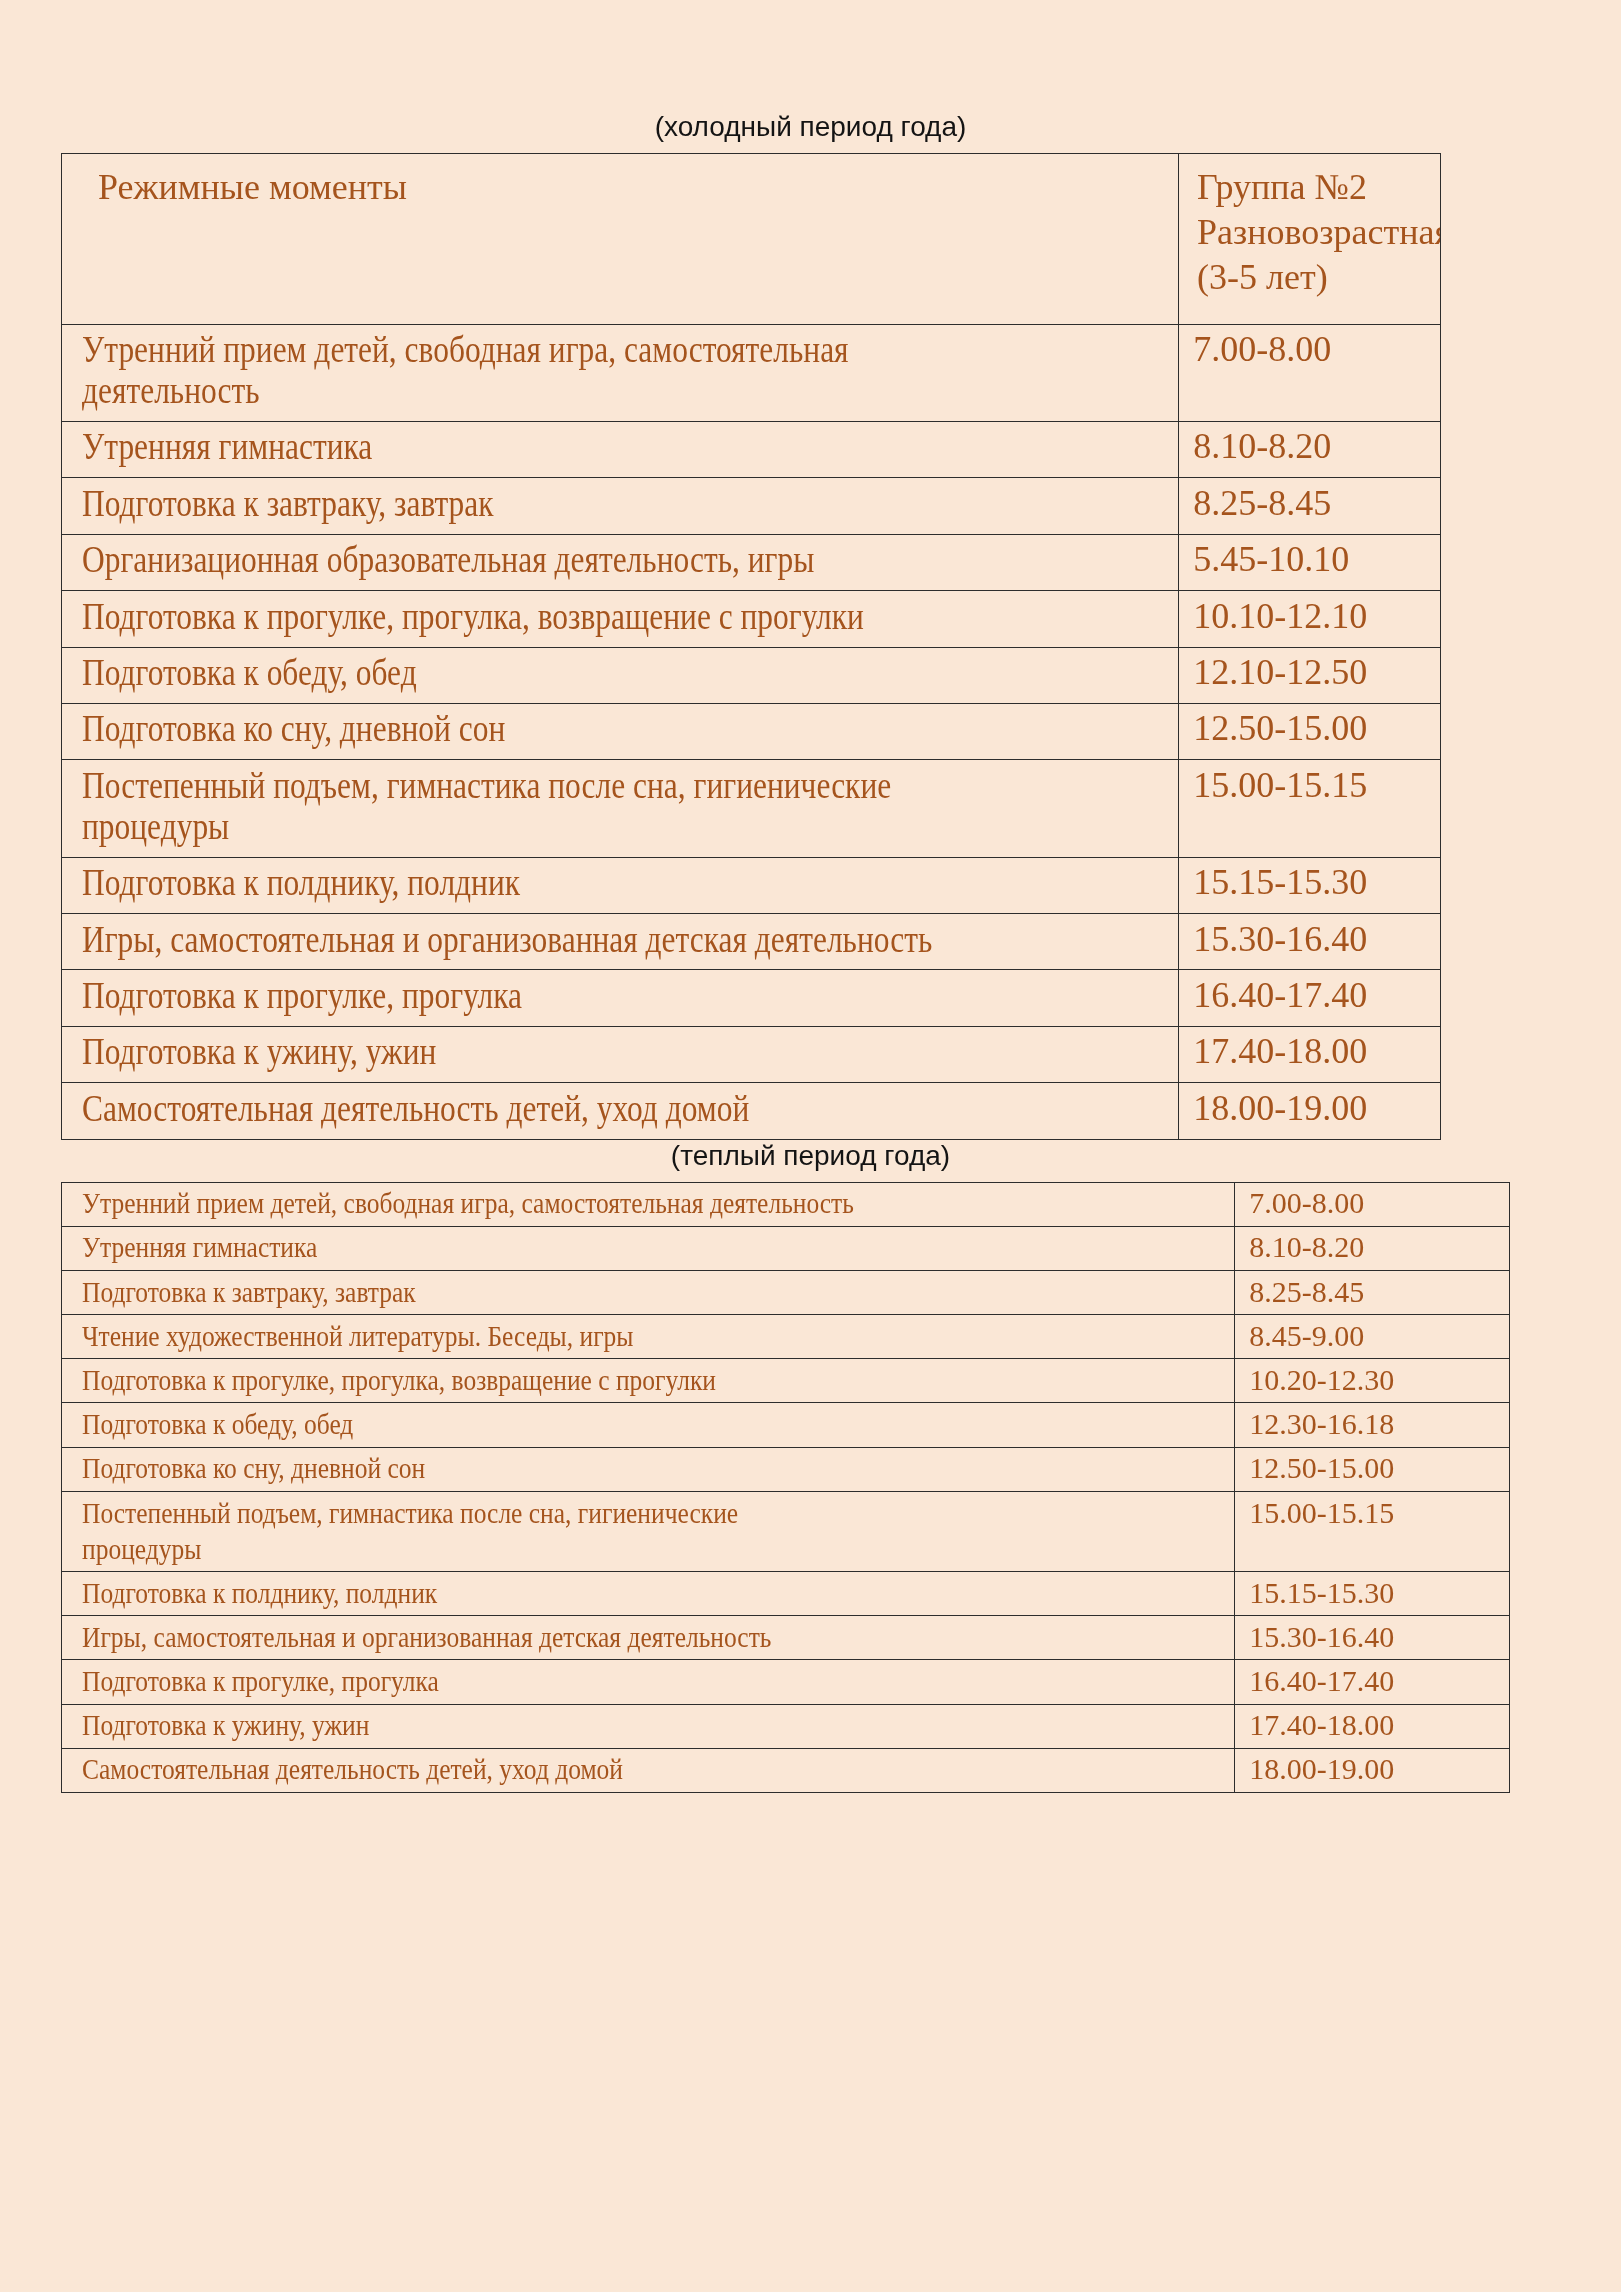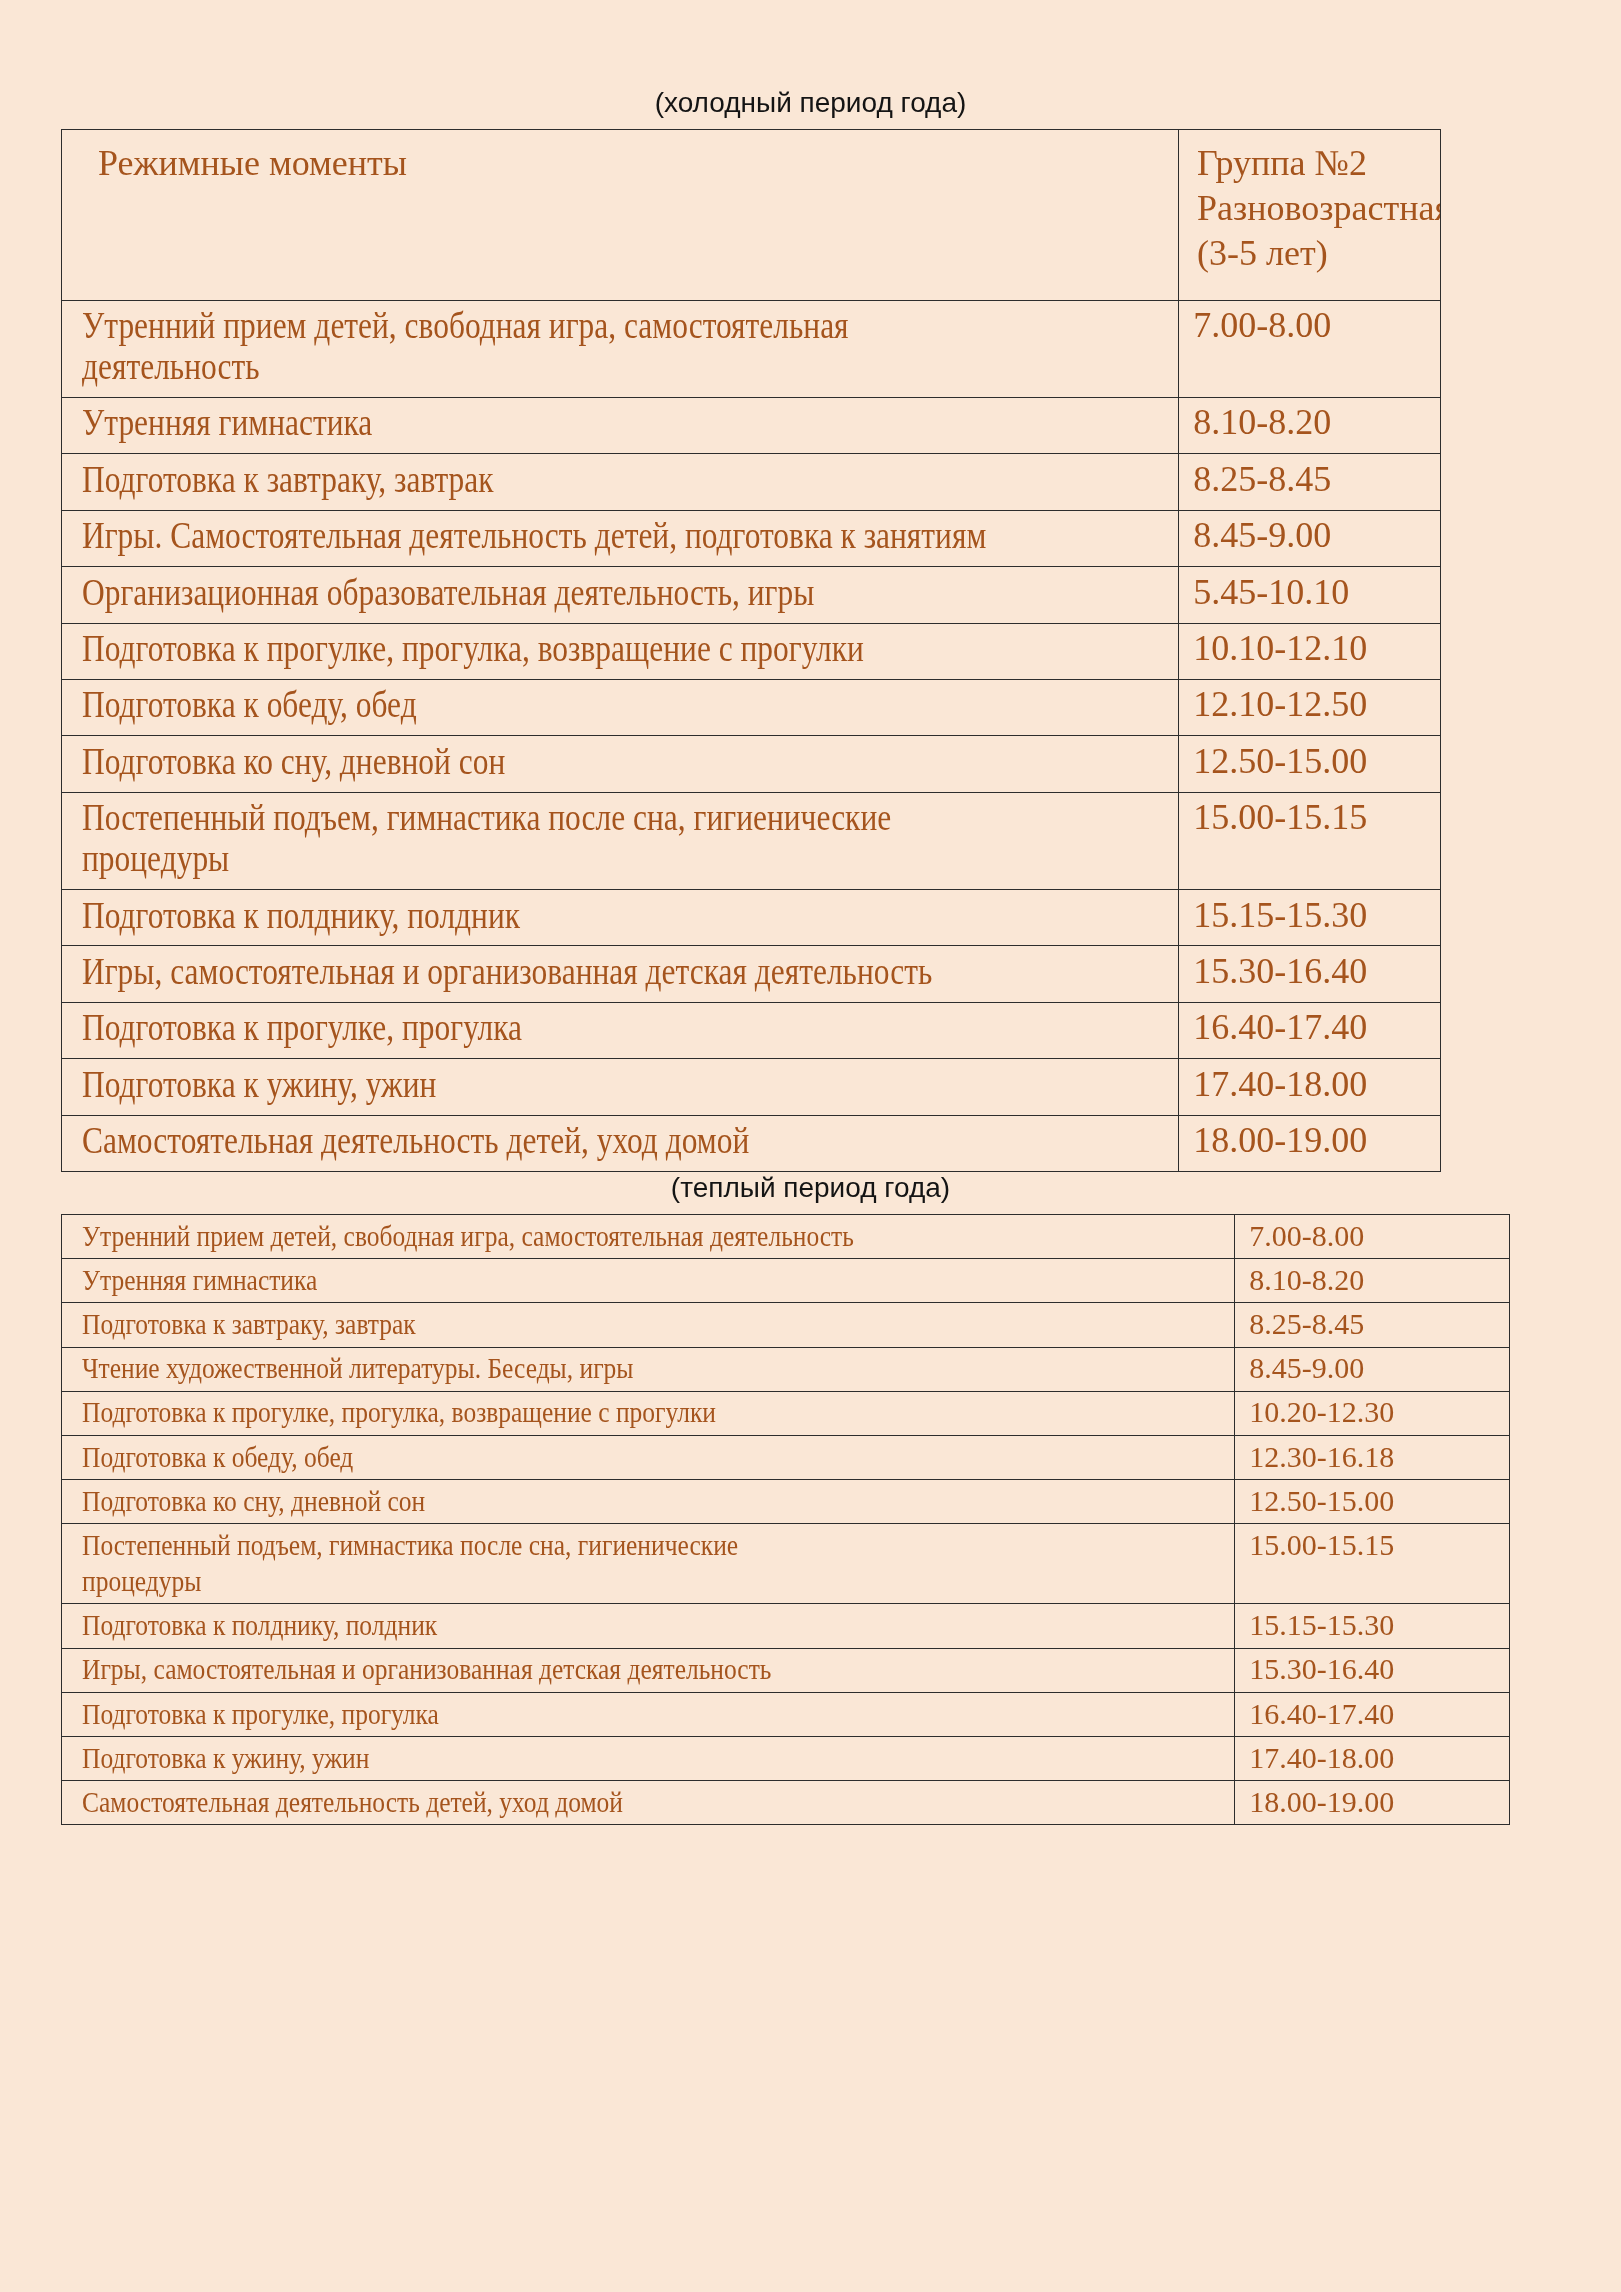"(холодный период года)" .subtitle.cold { margin-top: 28px -> 52px }
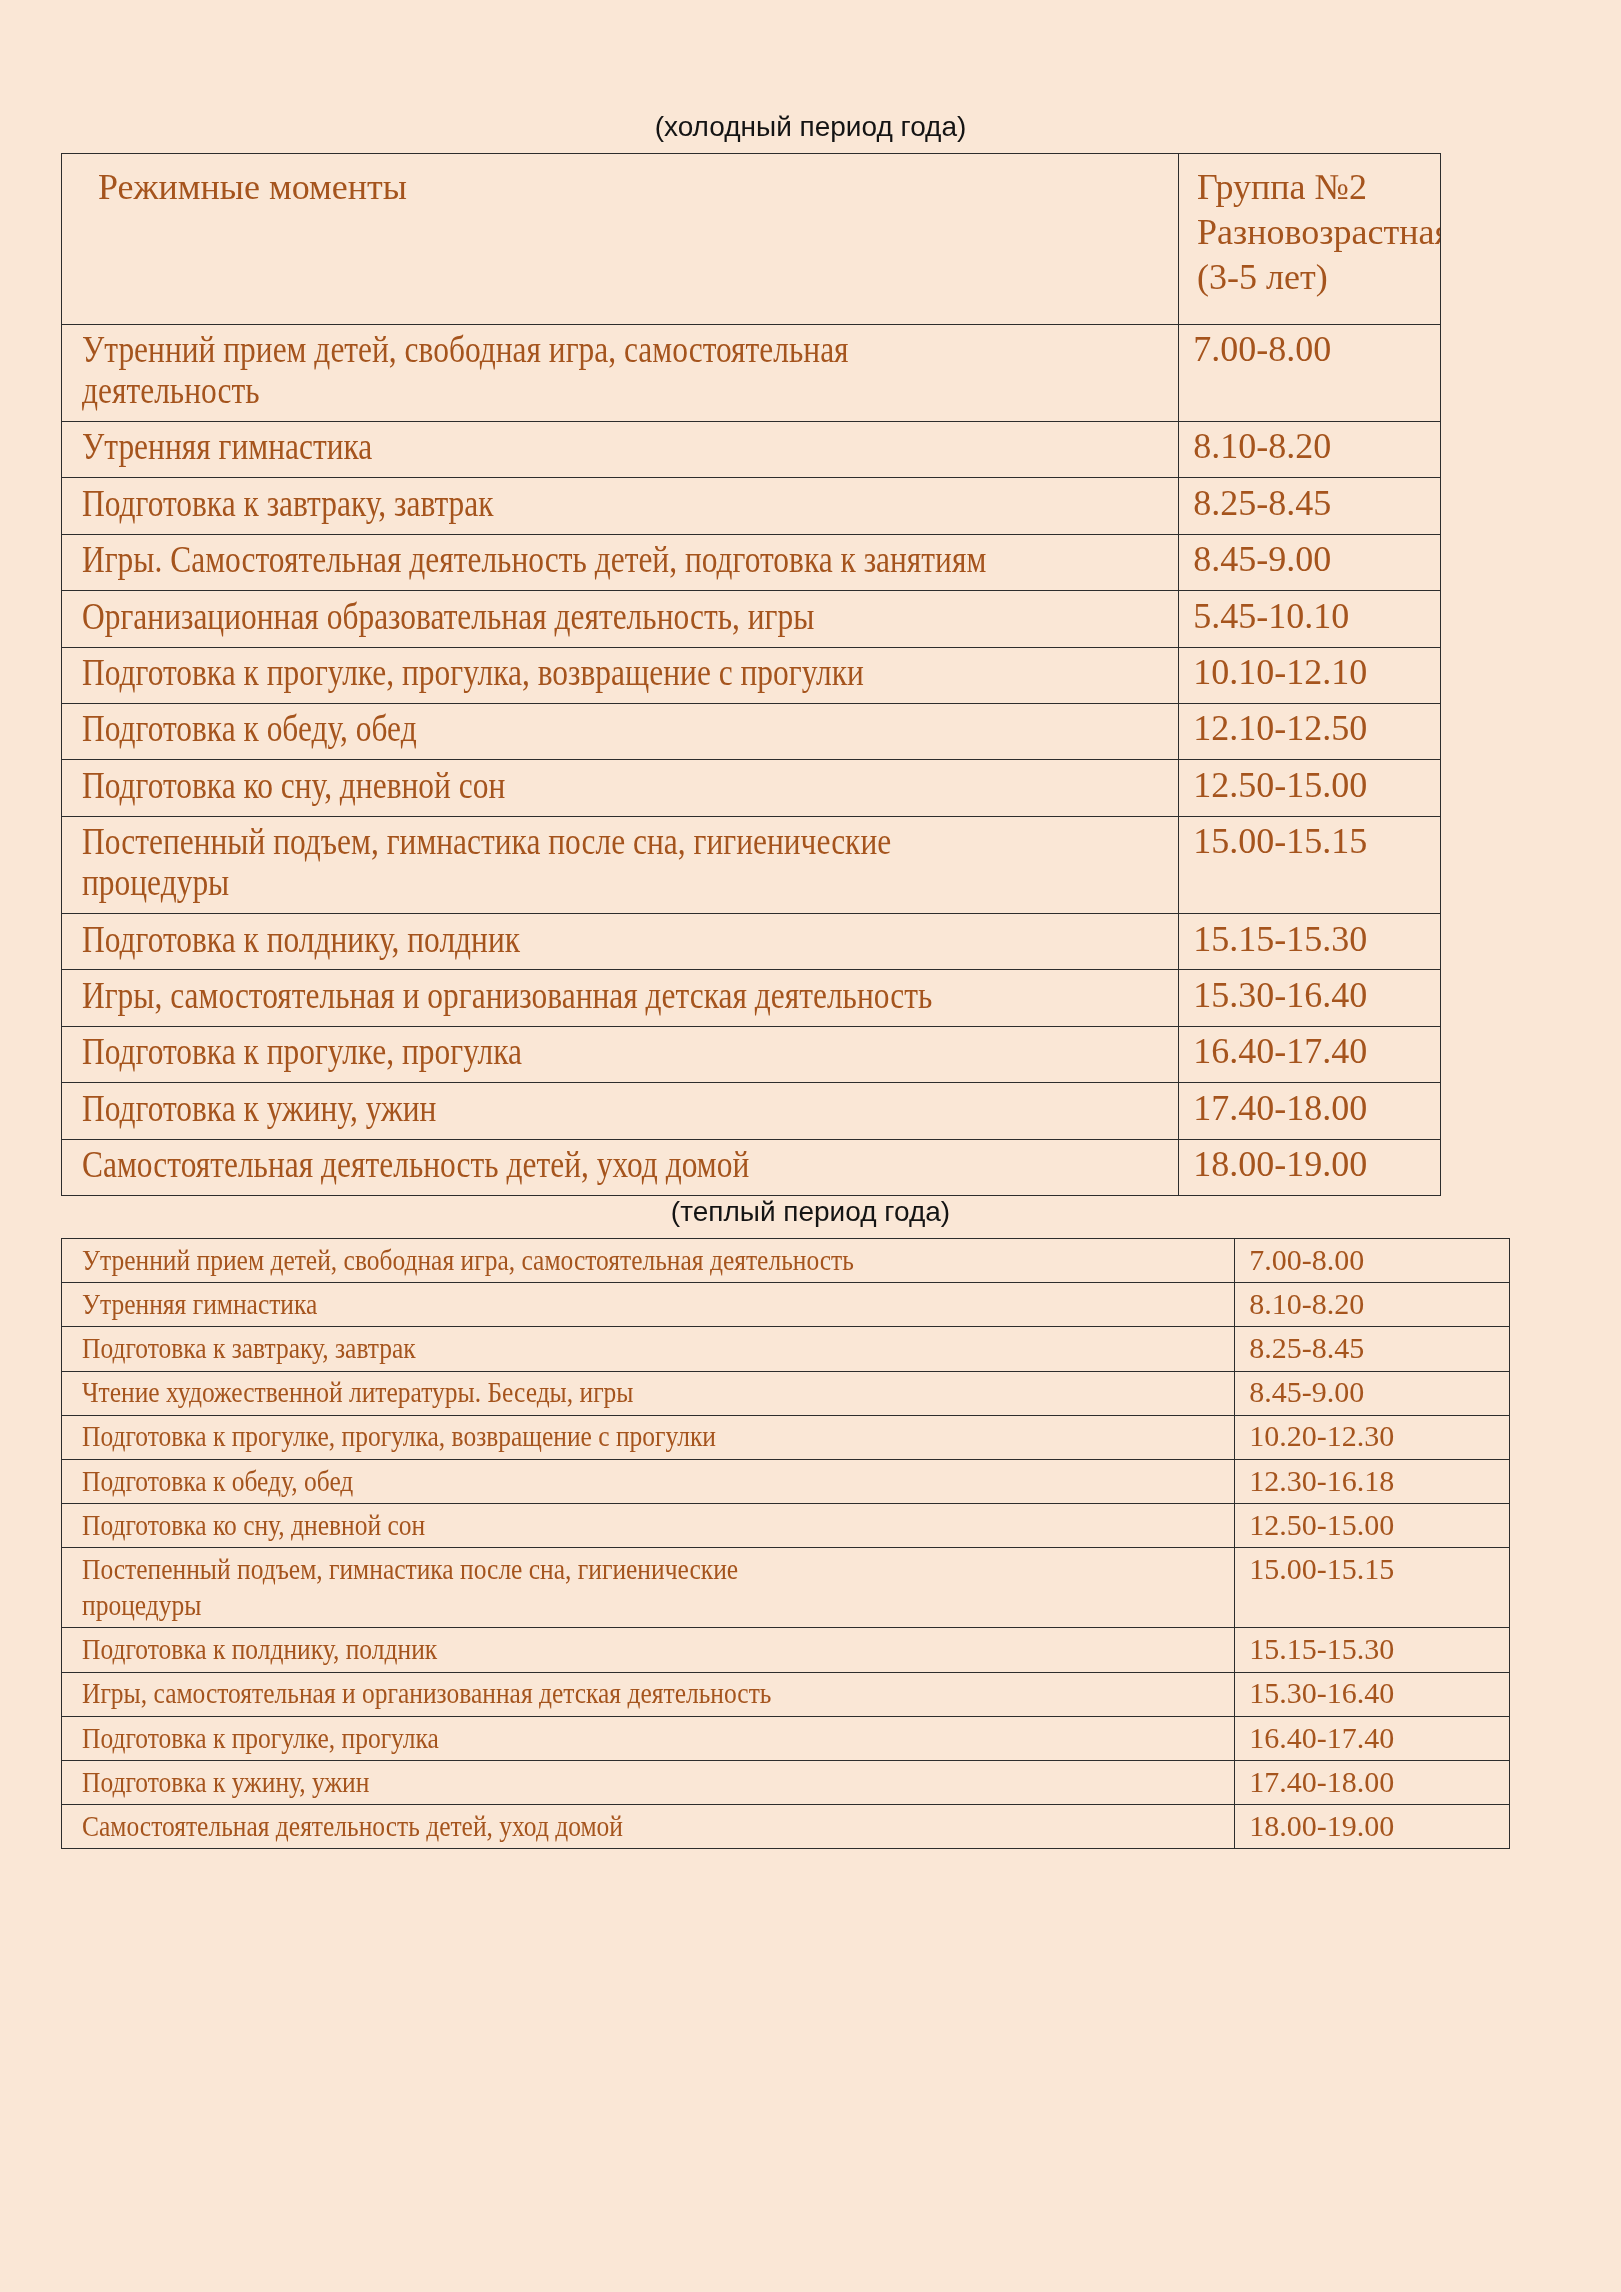"Игры. Самостоятельная деятельность" tr { html: <tr> <td><span>Игры. Самостоятельная деятельность детей, подготовка к занятиям</span></td> <td>8.45-9.00</td> </tr> -> none }
